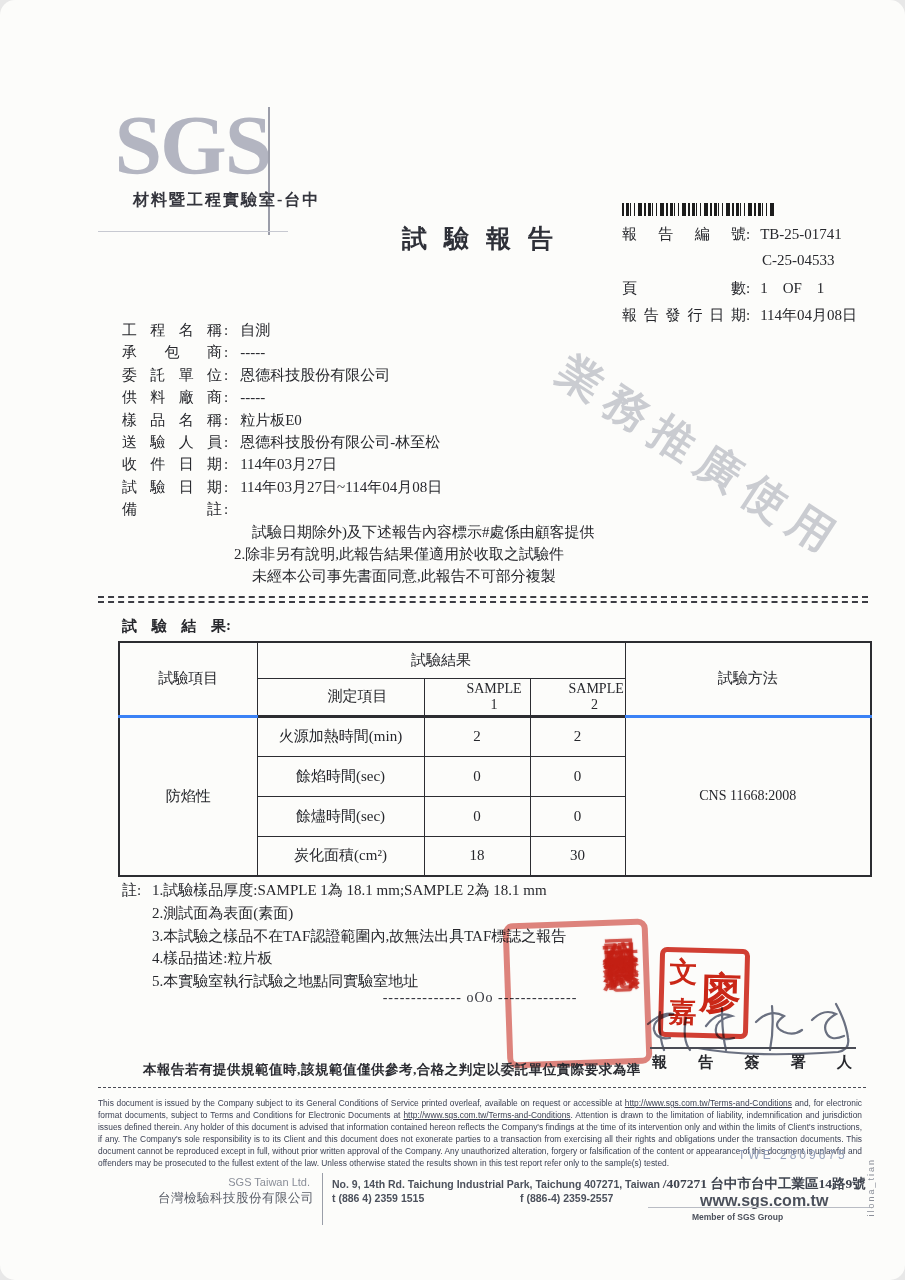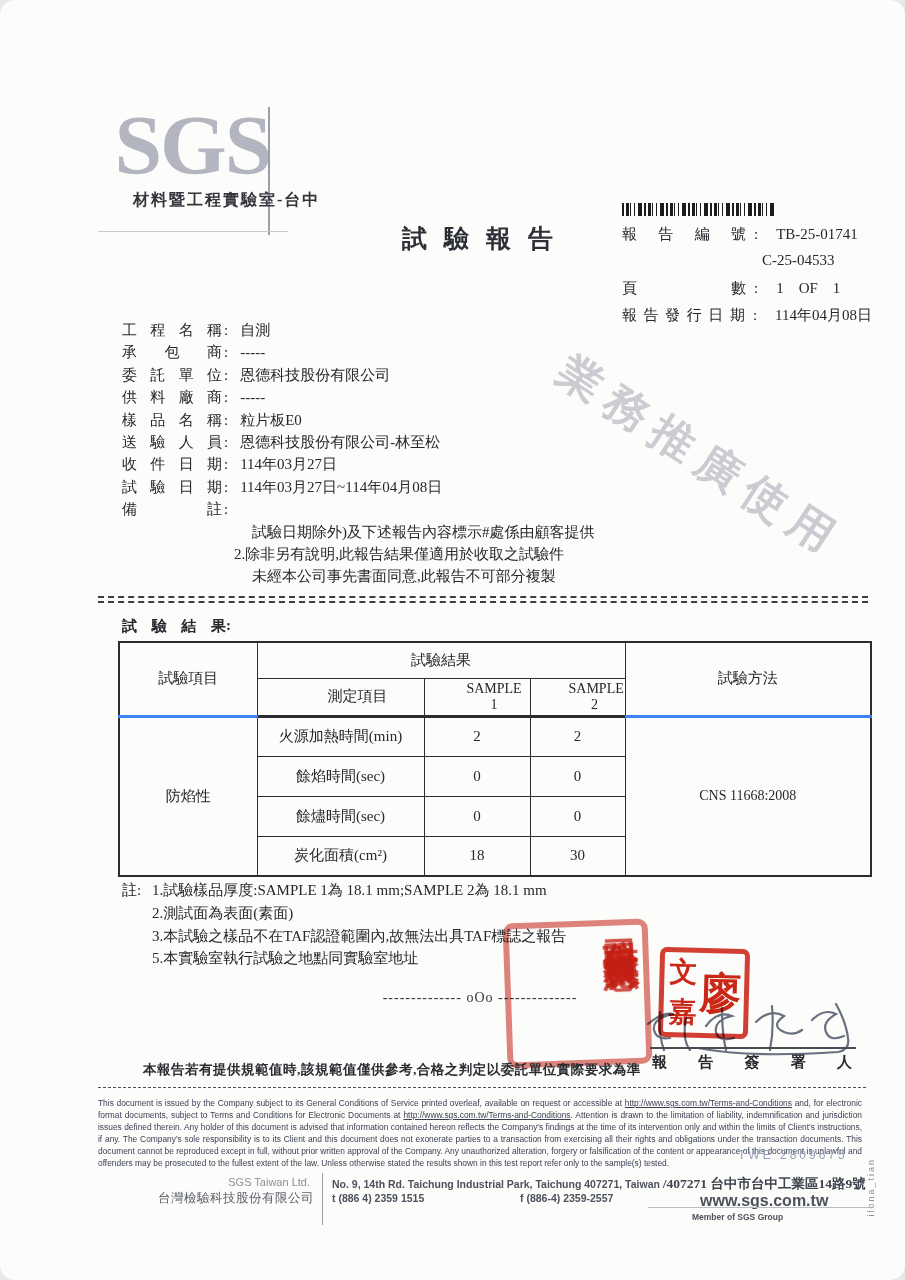"報告編號" .ri-row { gap: 8px -> none }
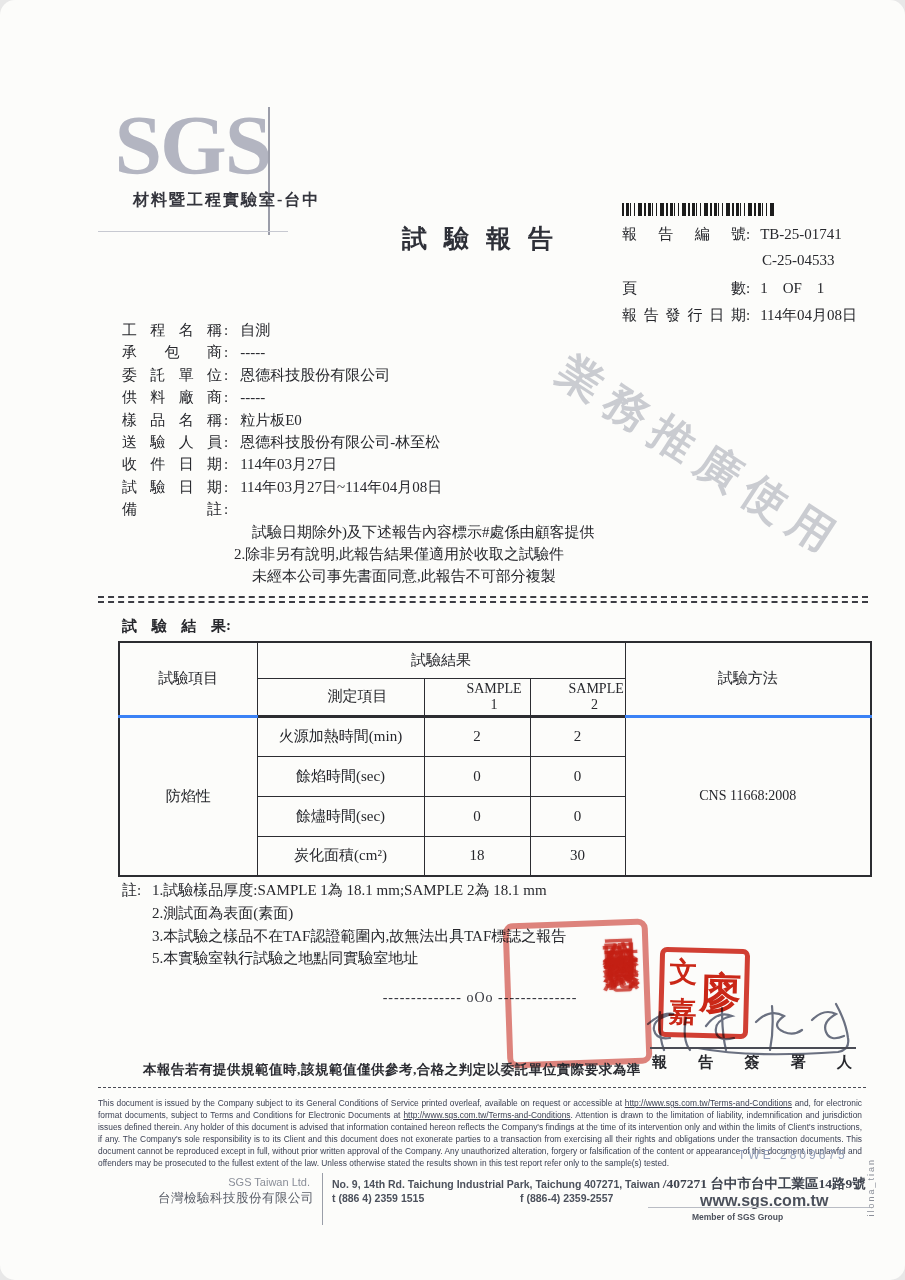"4.樣品描述:粒片板" div.note-item-cont { html: none -> <div>4.樣品描述:粒片板</div> }
